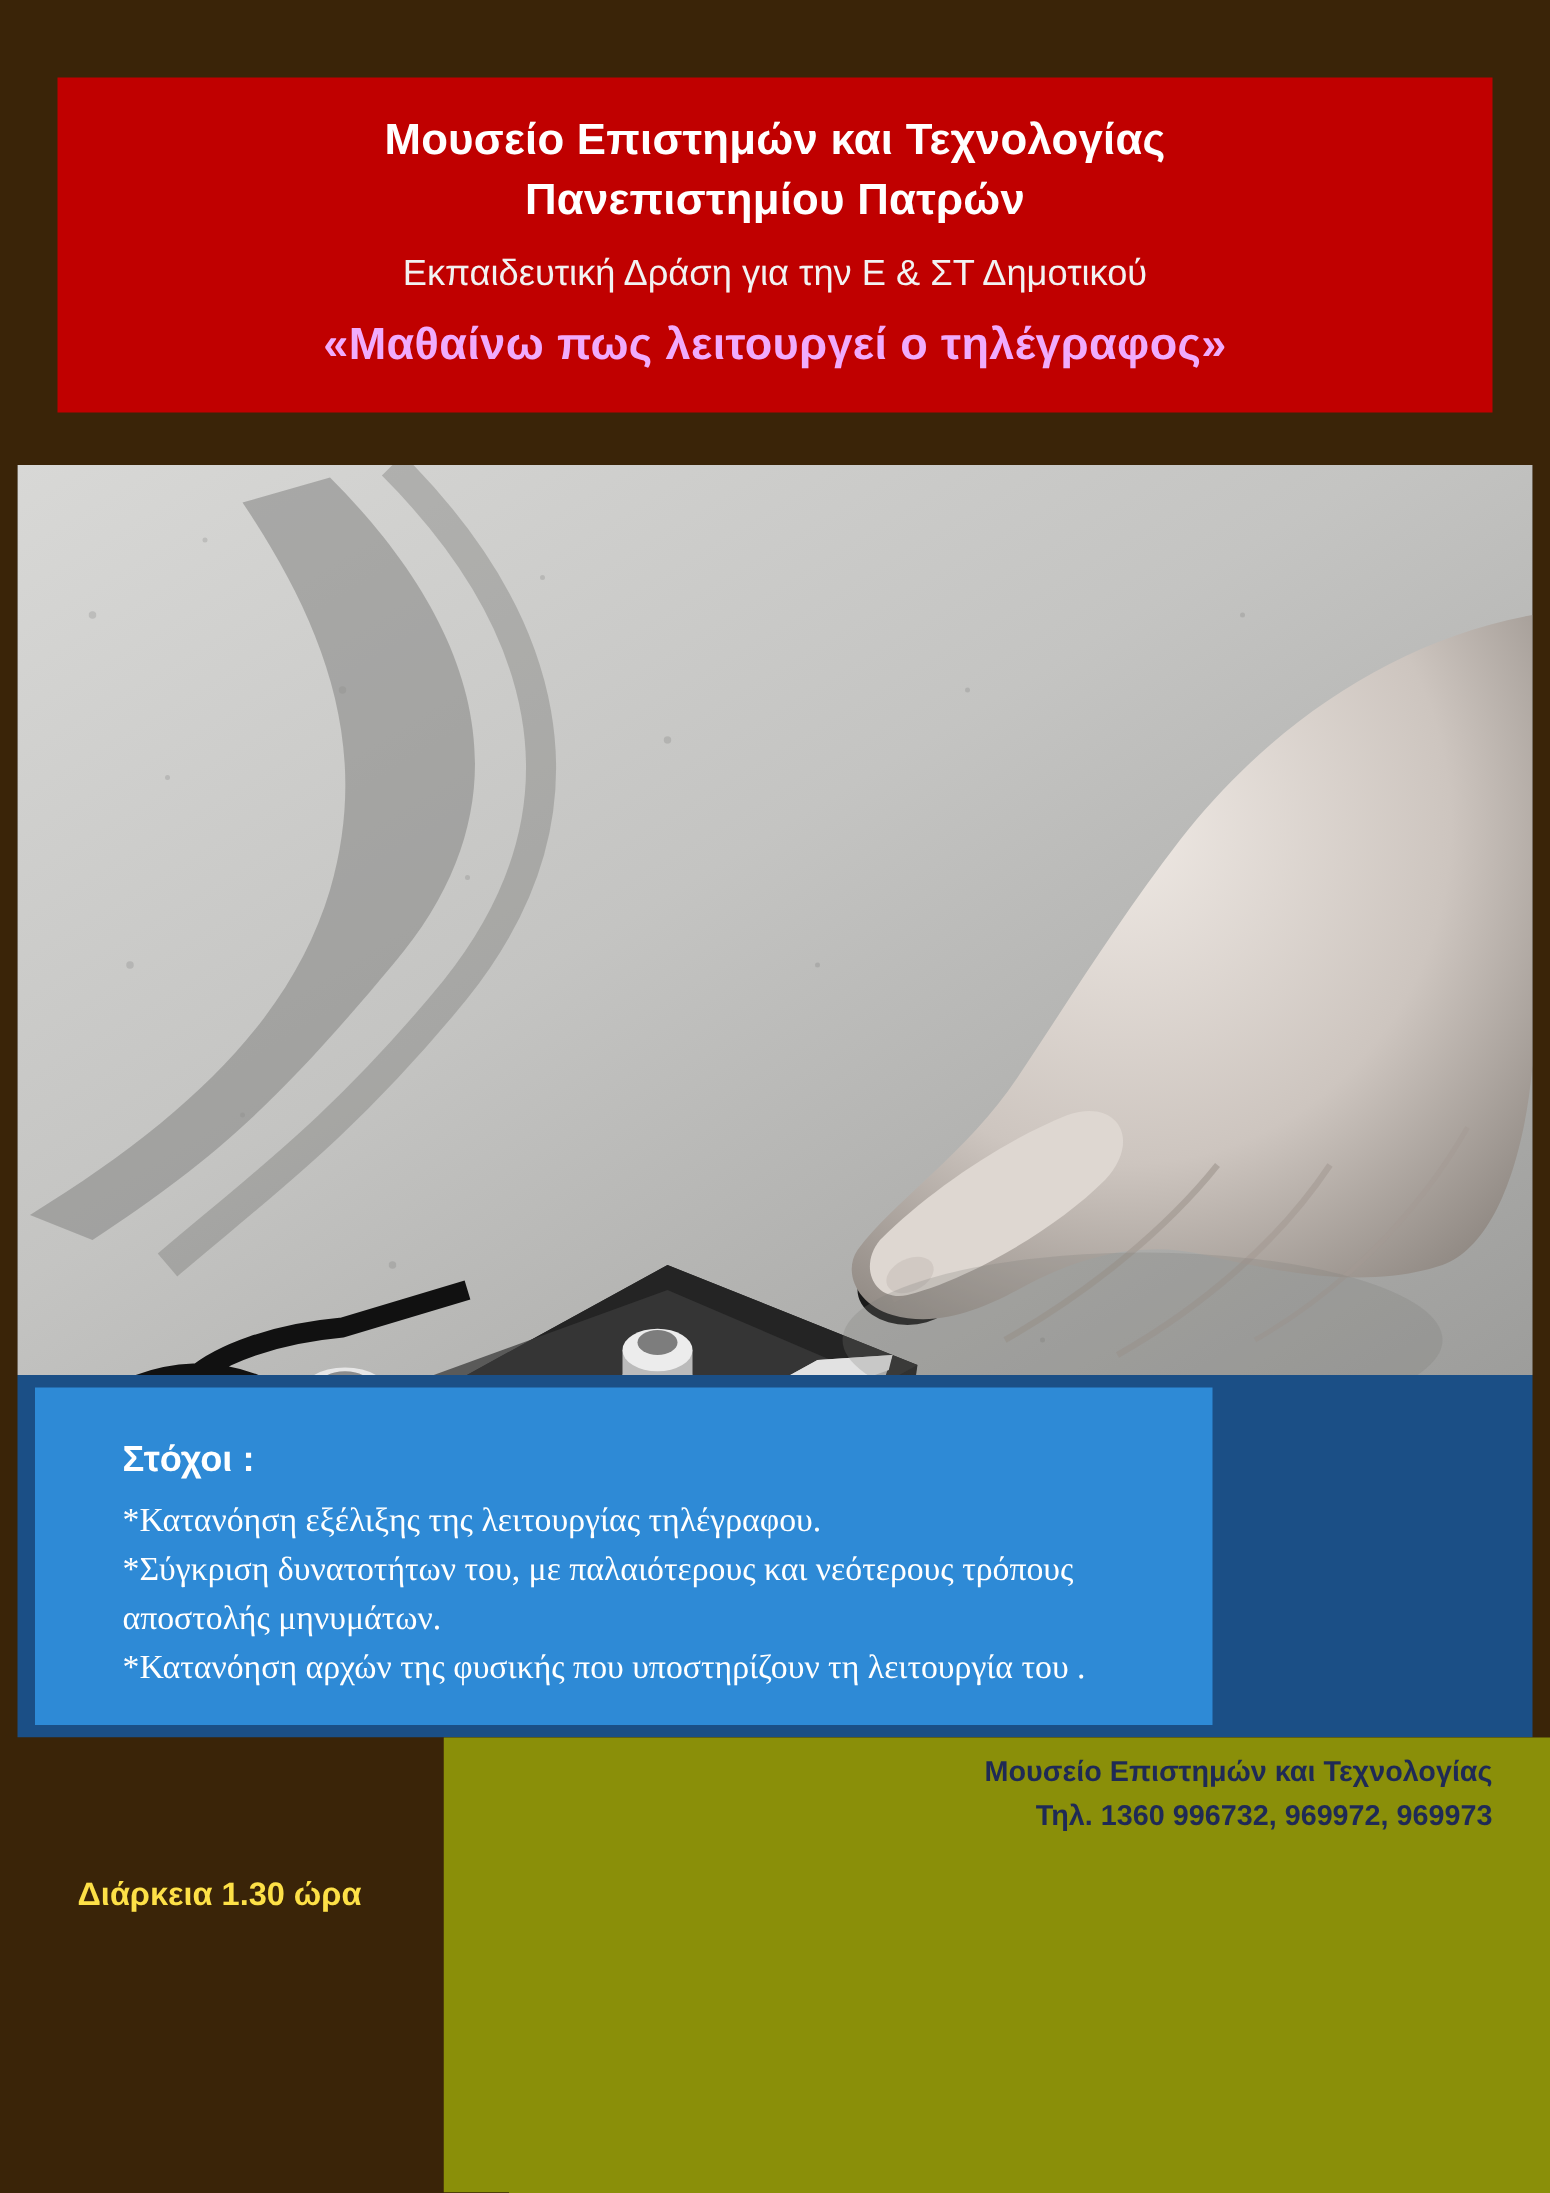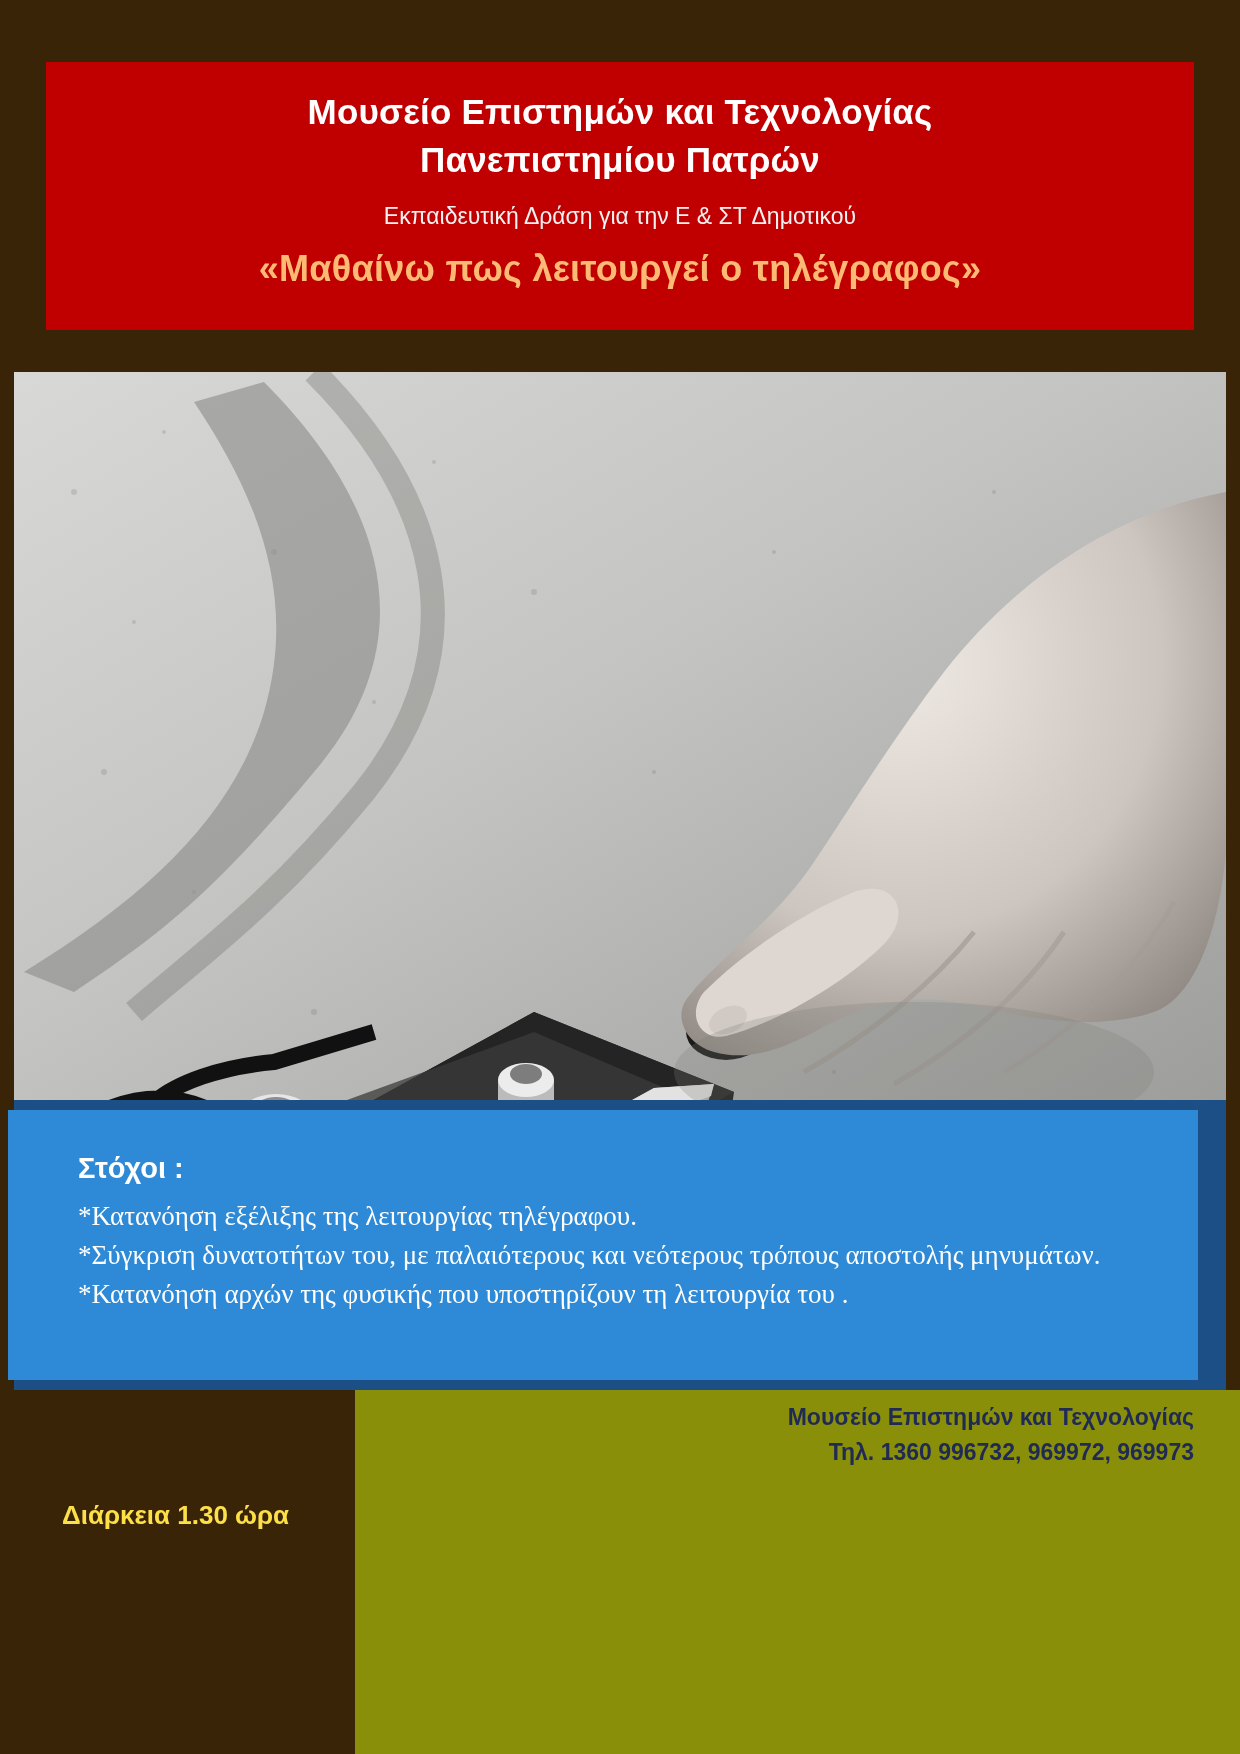"Εκπαιδευτική Δράση για την Ε" .header-sub { font-size: 23px -> 29px }
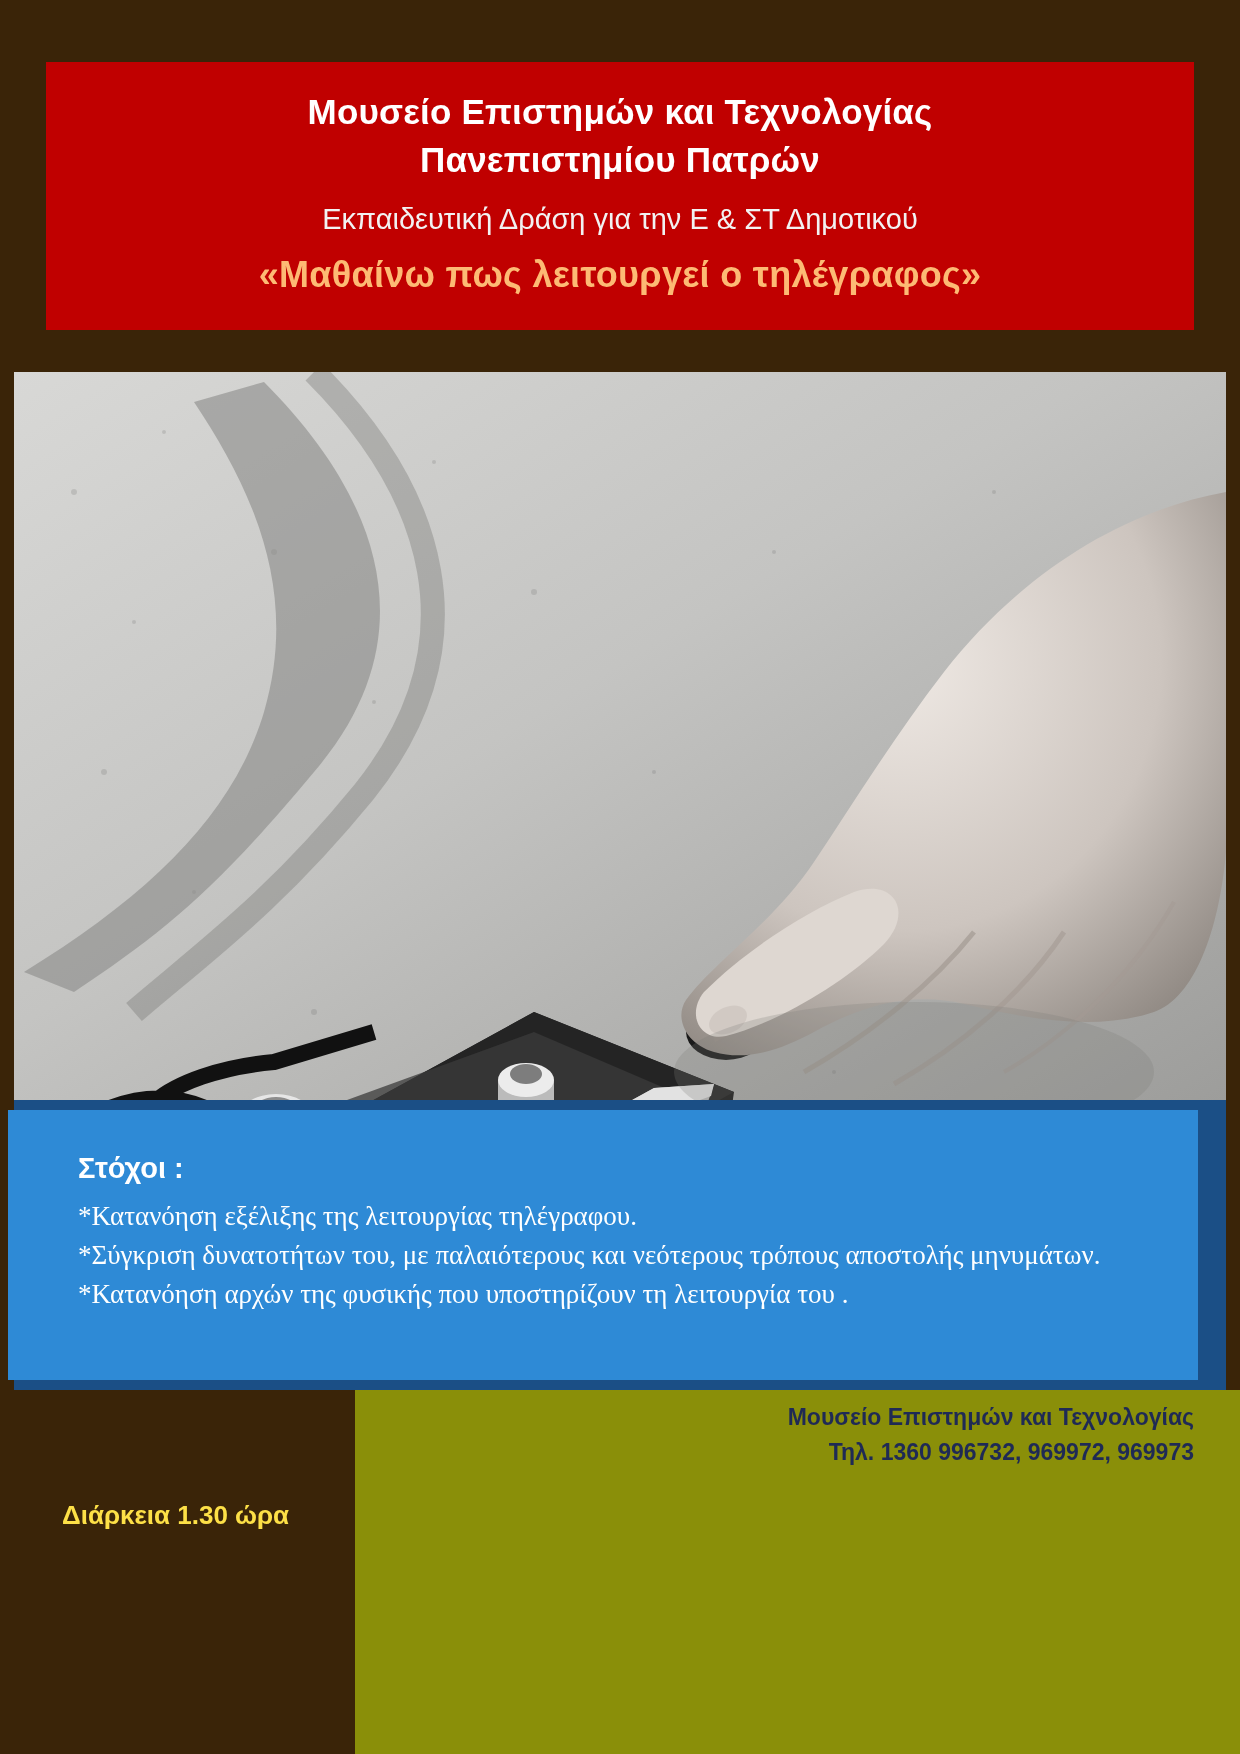"«Μαθαίνω πως λειτουργεί ο τηλέγραφος»" .header-quote { color: #fdba74 -> #f0abfc }
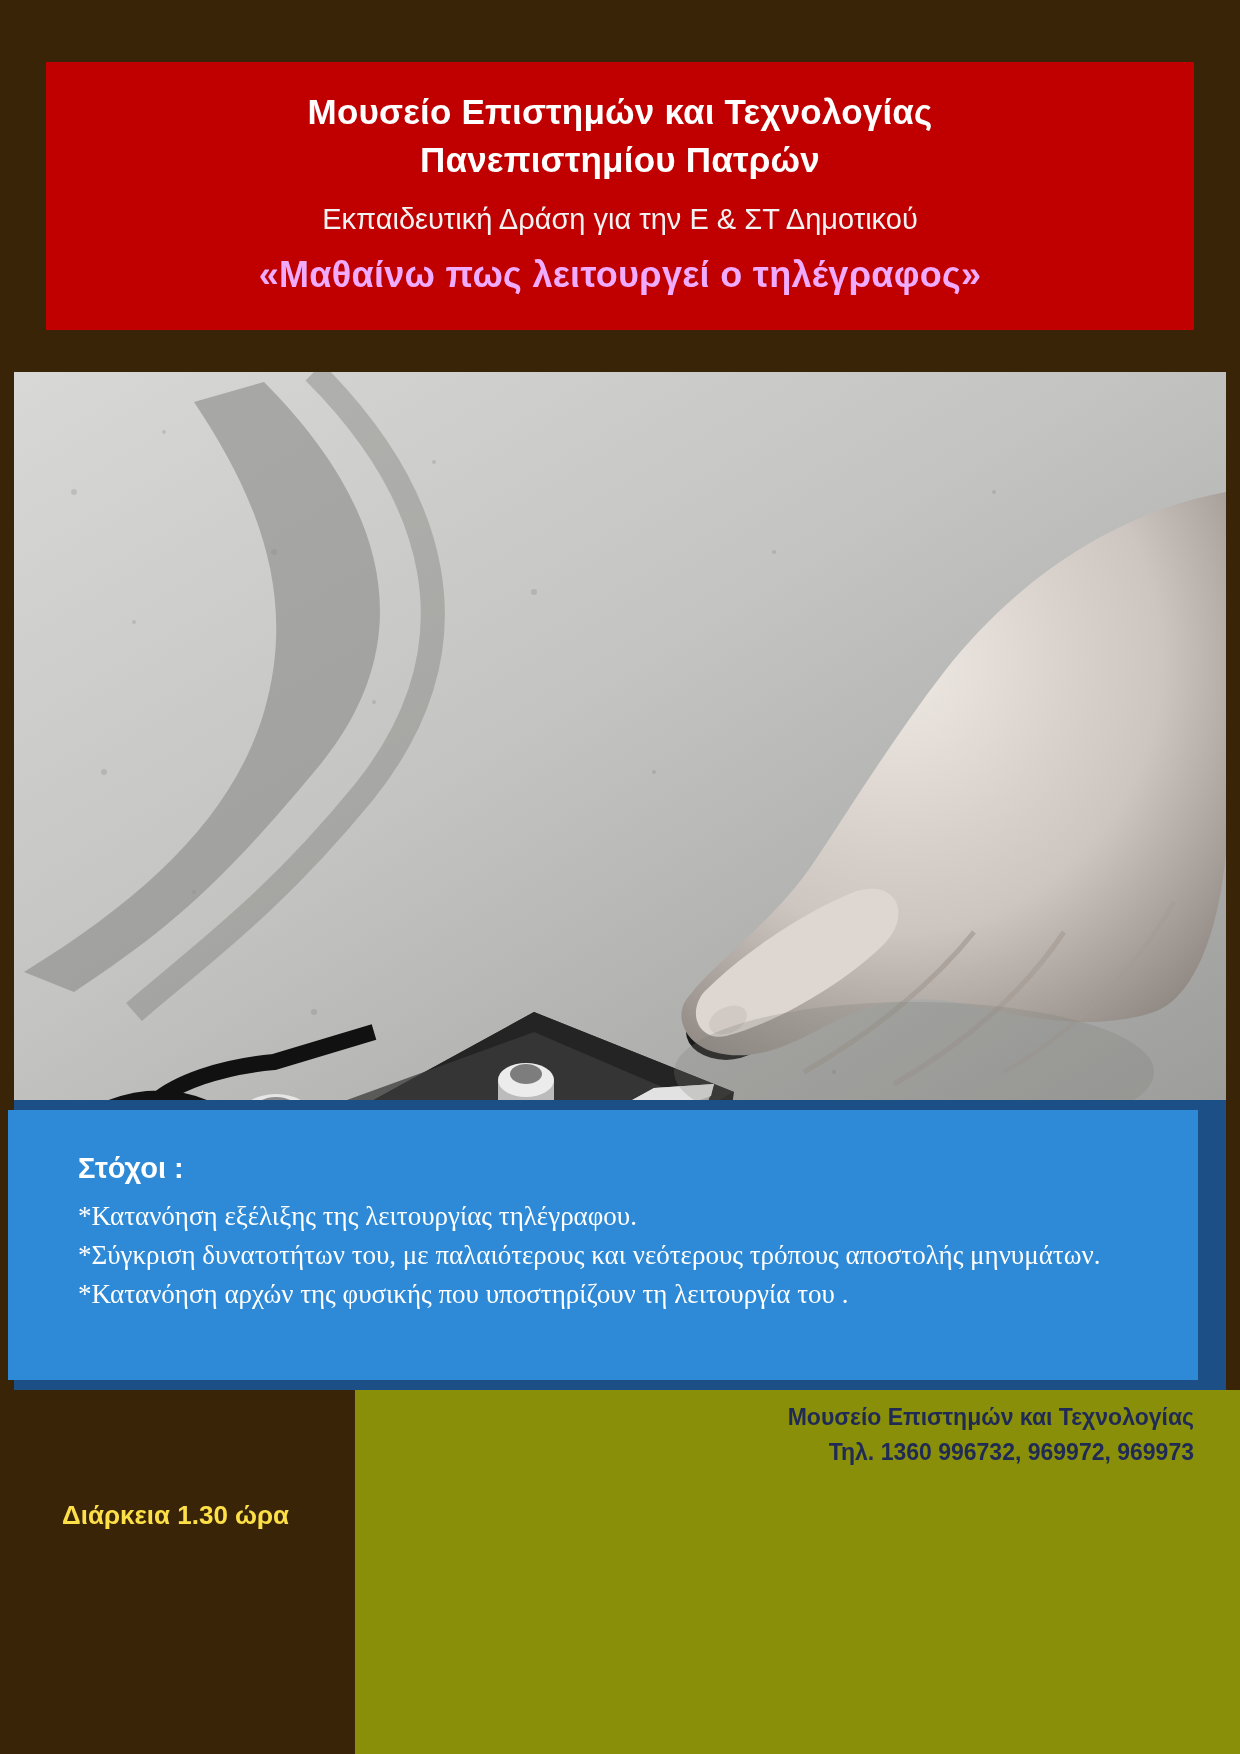"Στόχοι :" .blue-block { left: 8px -> 28px; width: 1190px -> 942px }
